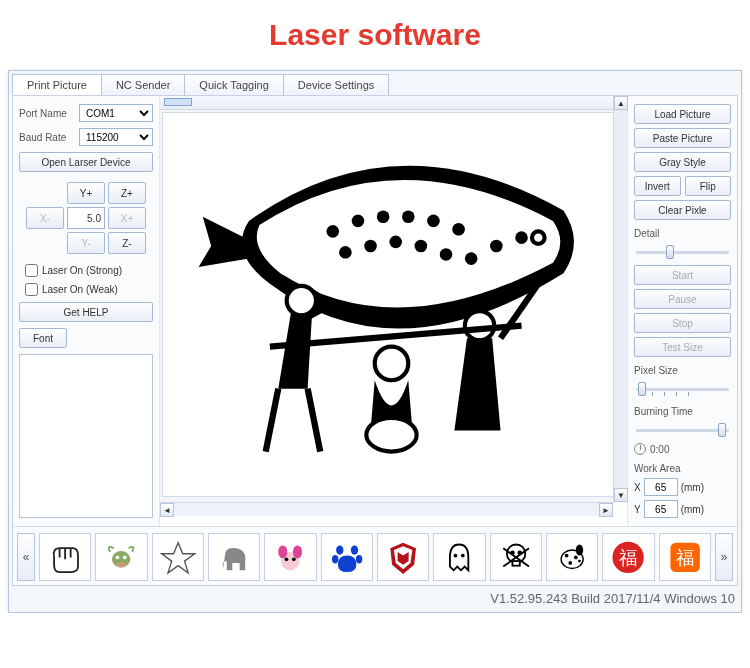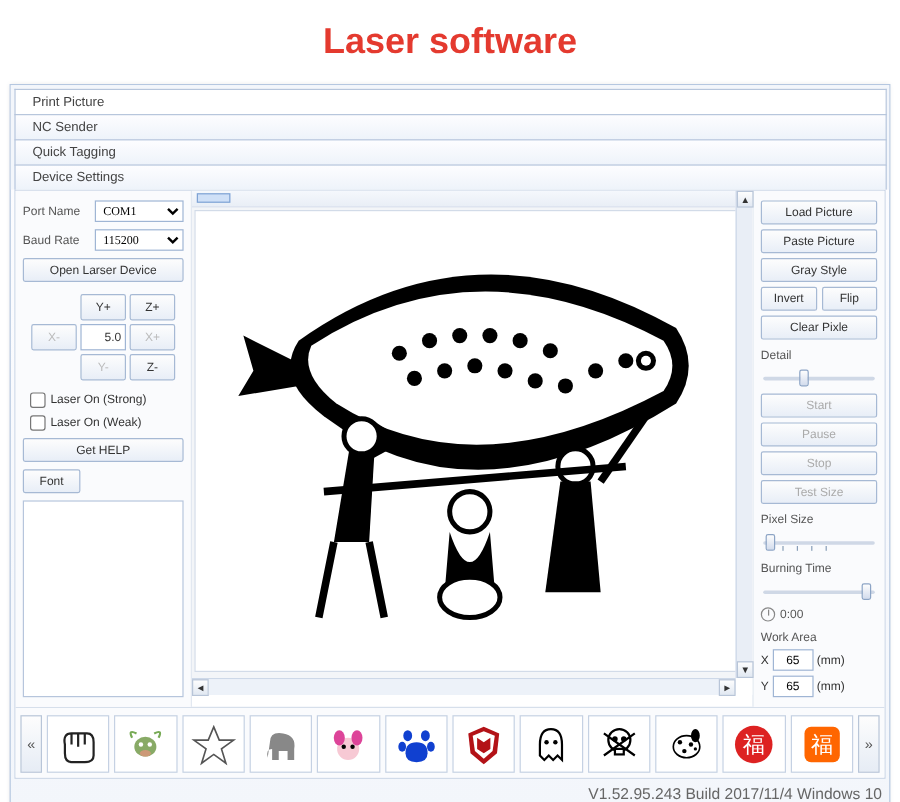"Print Picture" .tabs { flex-direction: column -> none }
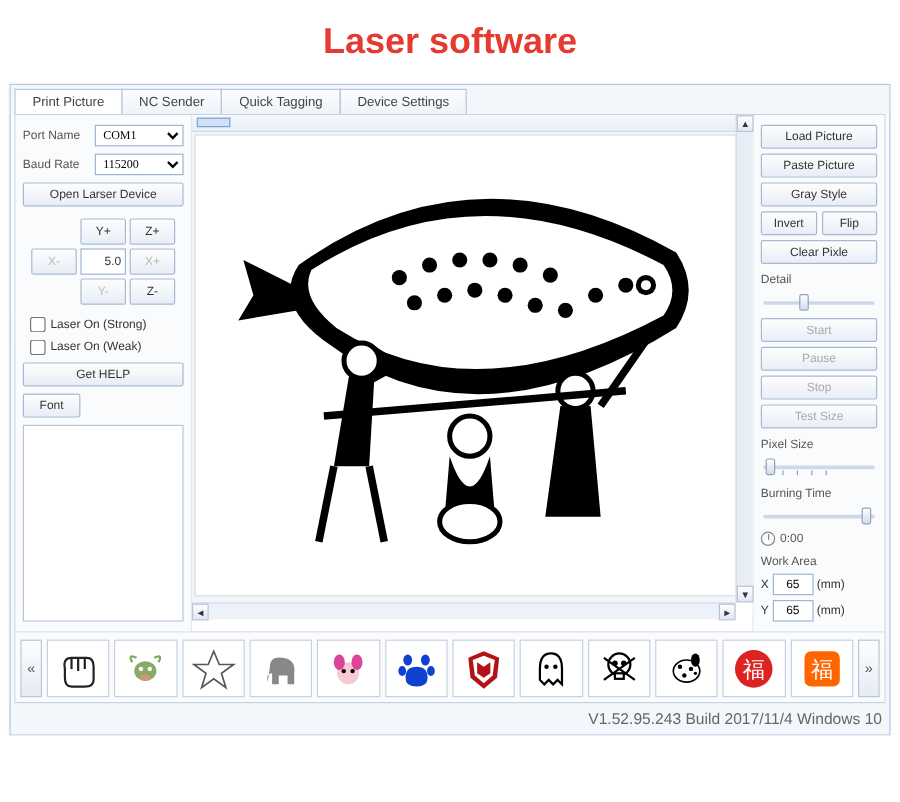"COM1" select { font-family: Liberation Serif, serif -> none }
